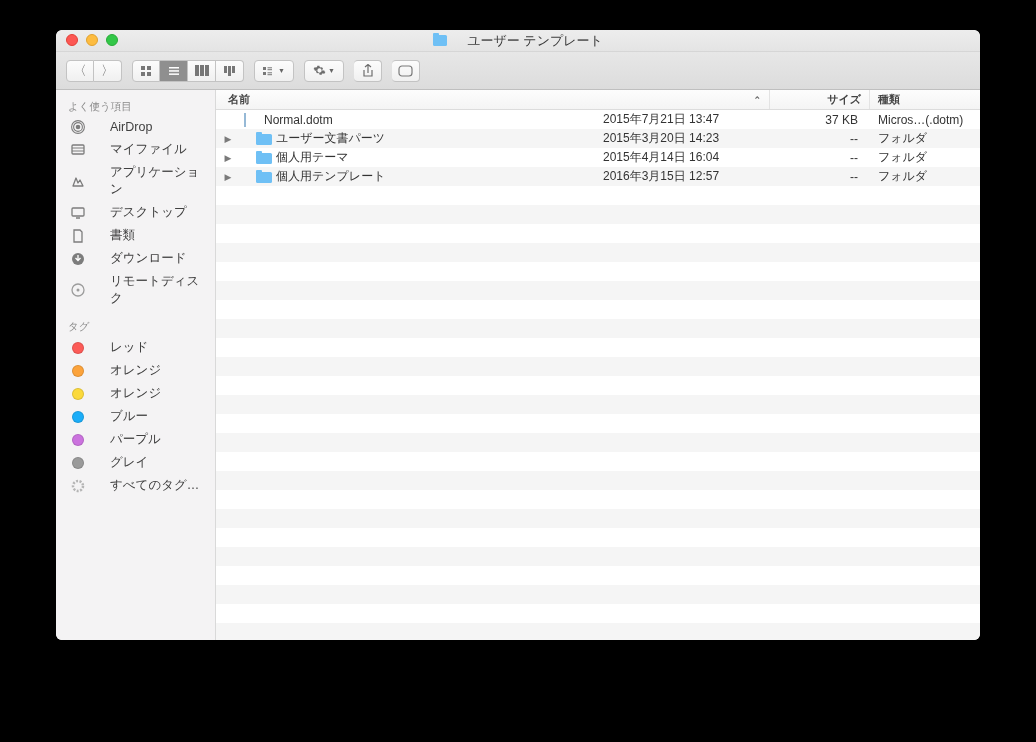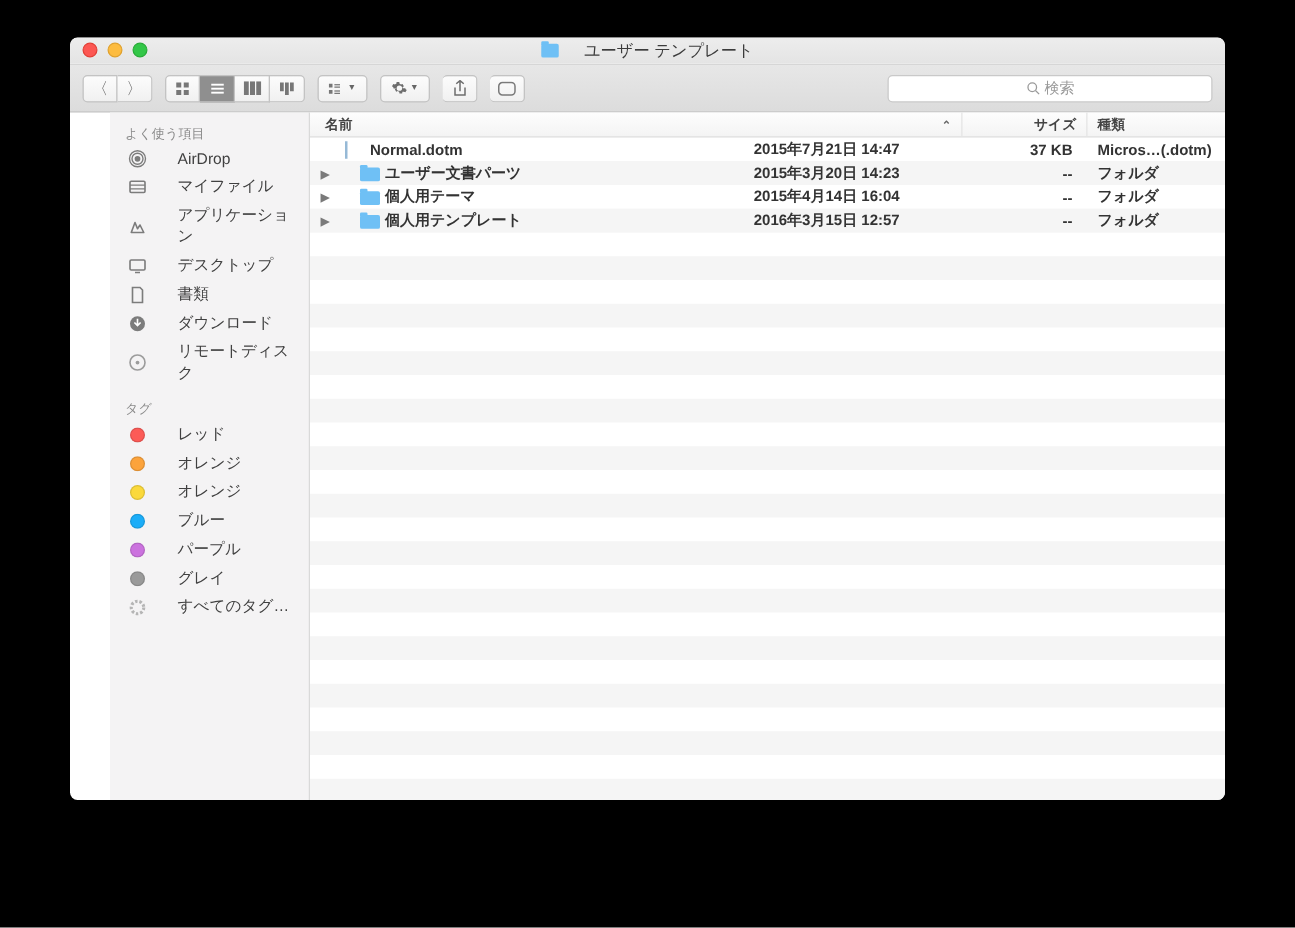"検索" div.search { html: <div> <svg> <circle></circle> <line></line> </svg> <span>検索</span> </div> -> none }
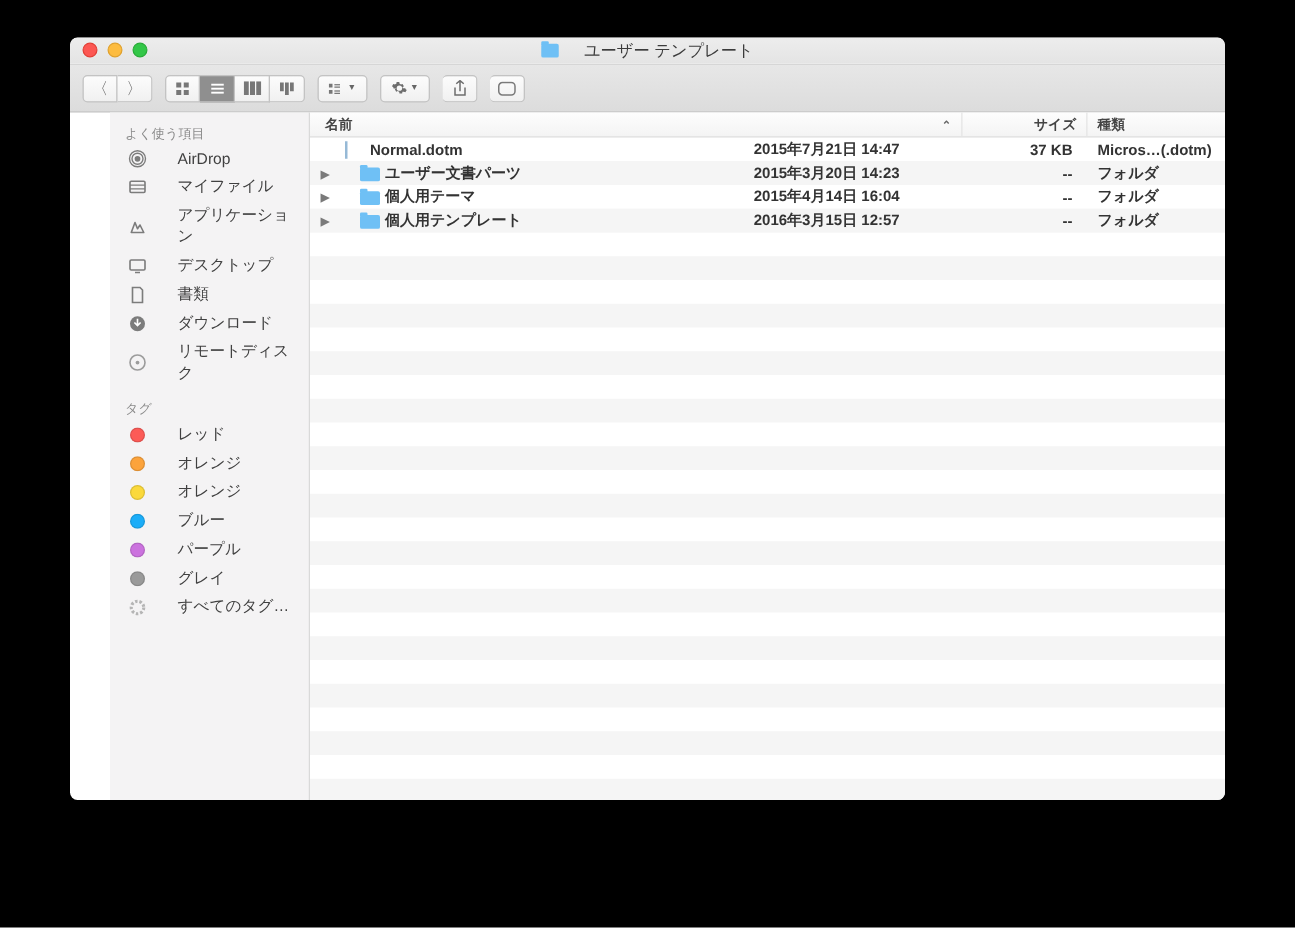"よく使う項目" .body { padding-left: 32px -> none }
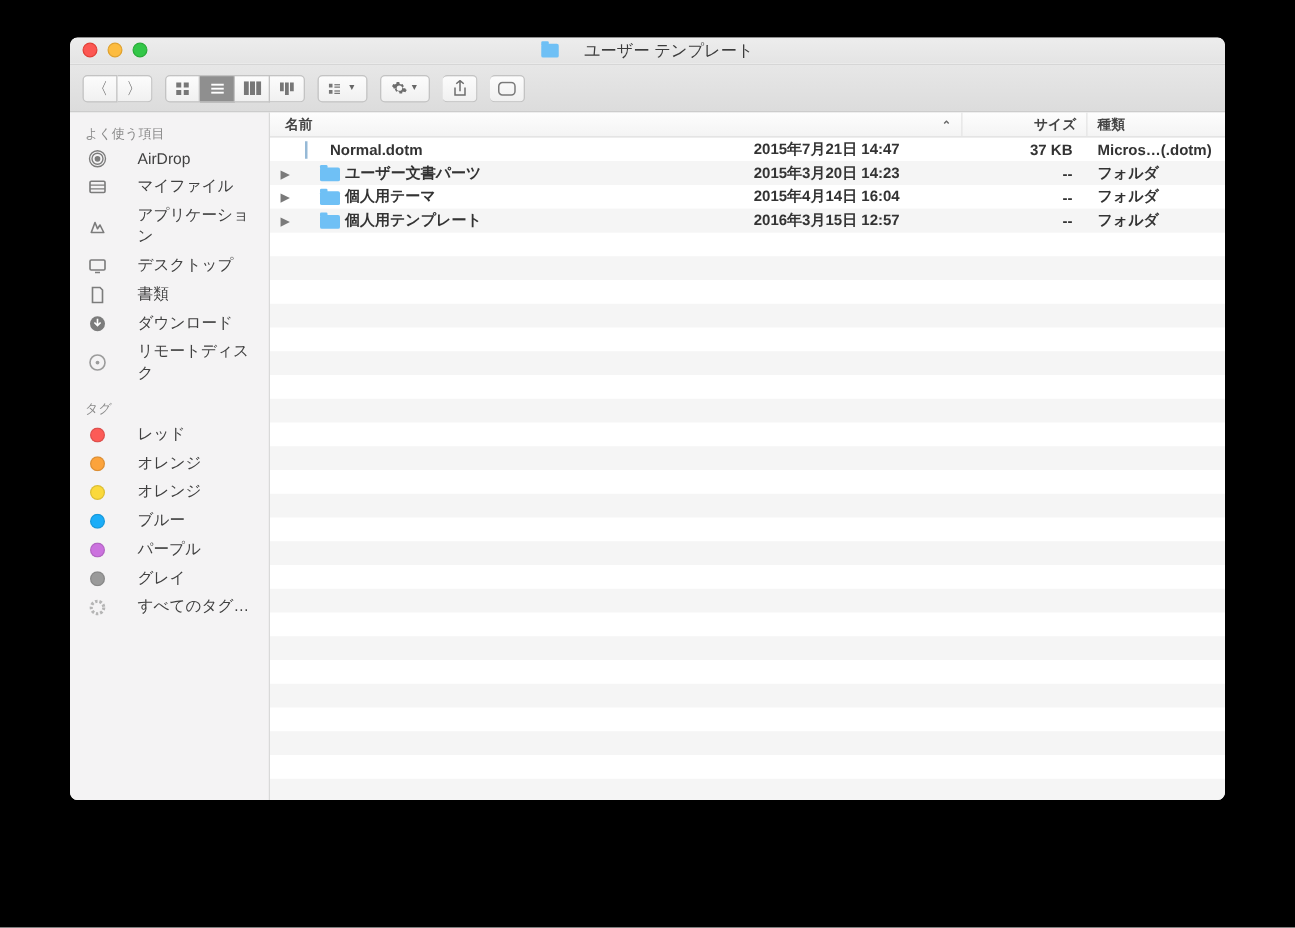"Normal.dotm" .rows { font-weight: bold -> none }
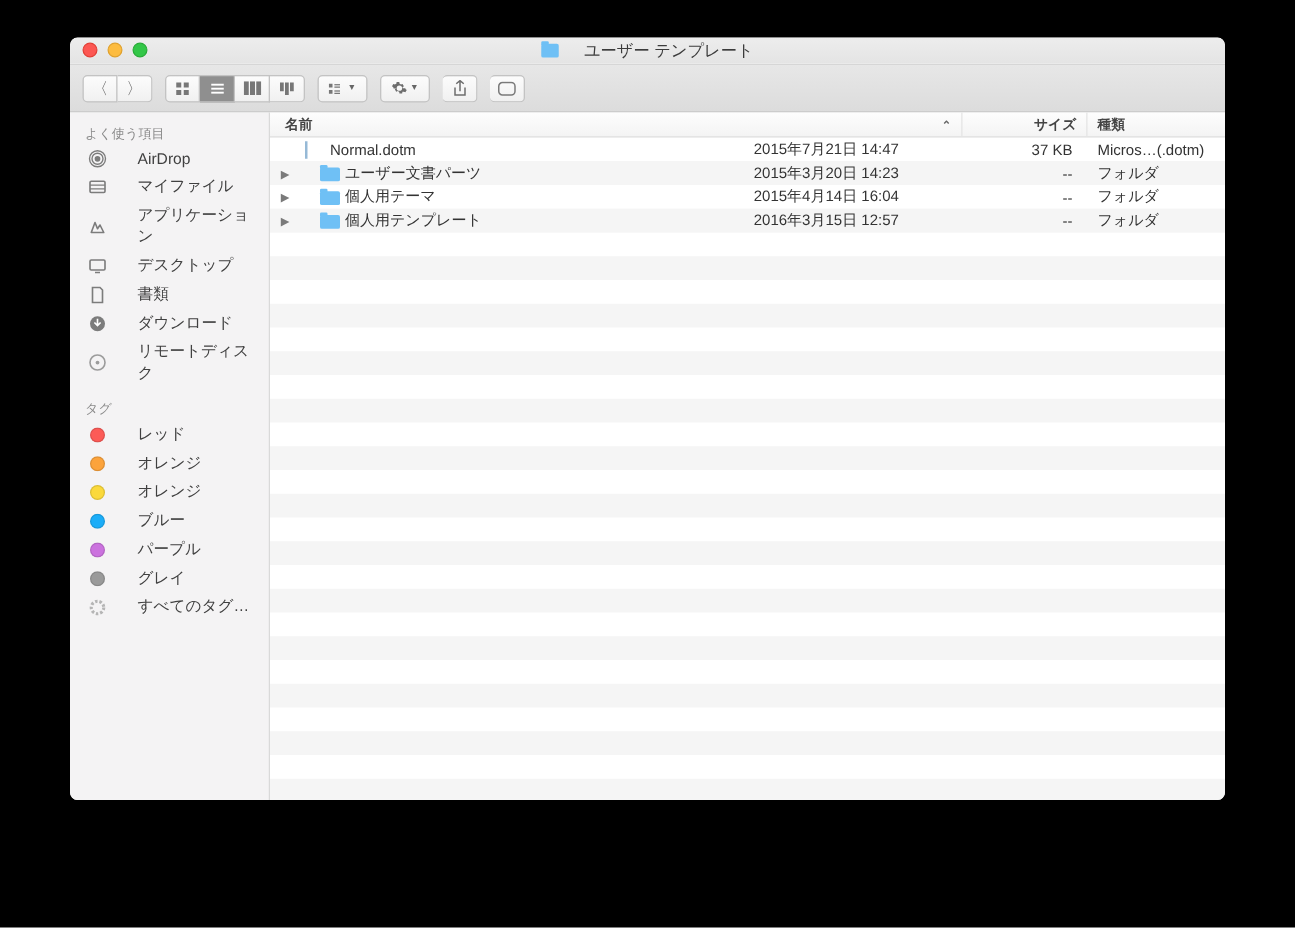"2015年7月21日 14:47" div.cdate { text: 14:47 -> 13:47 }
